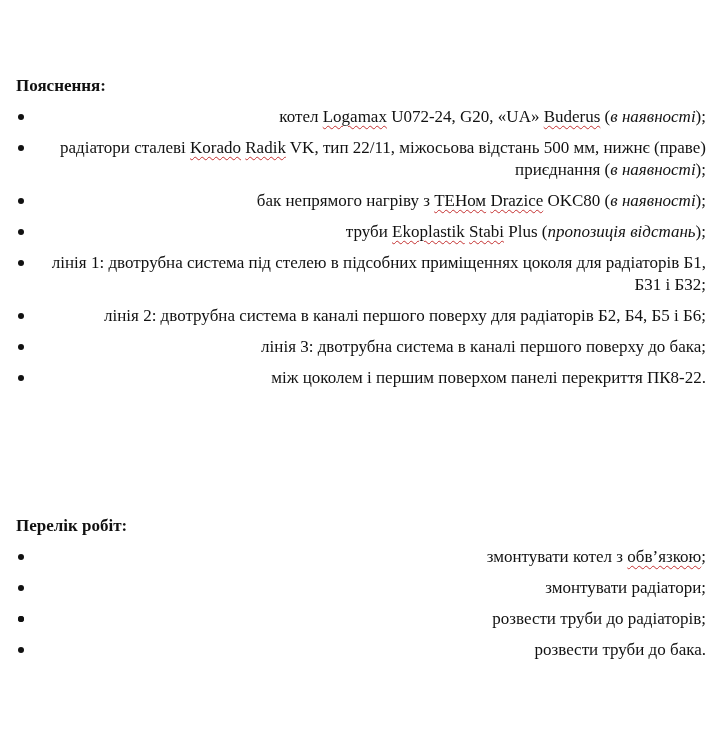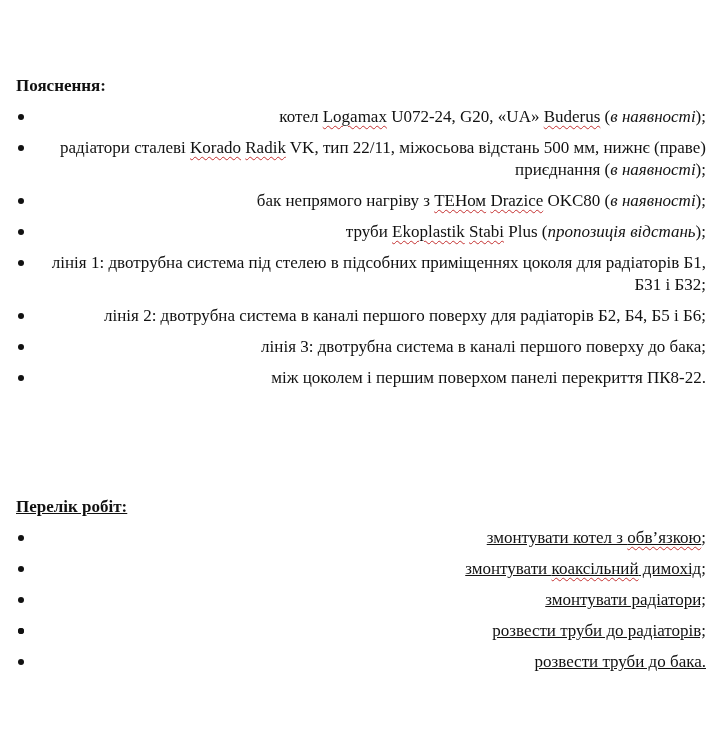"Перелік робіт:" #s2 { text-decoration: underline -> none; top: 497px -> 516px }
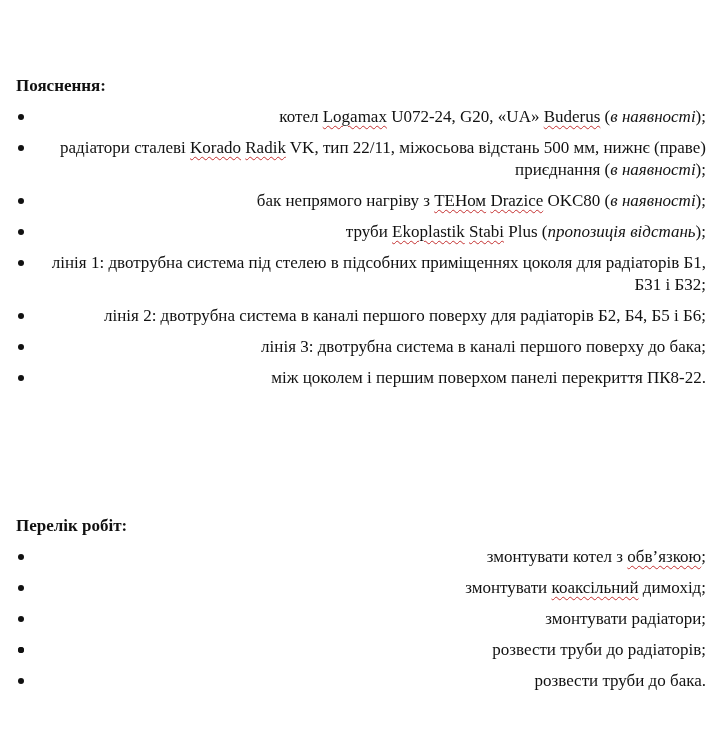"змонтувати коаксільний димохід;" li { html: <li><span></span><span>змонтувати </span><span>коаксільний</span><span> димохід;</span></li> -> none }
